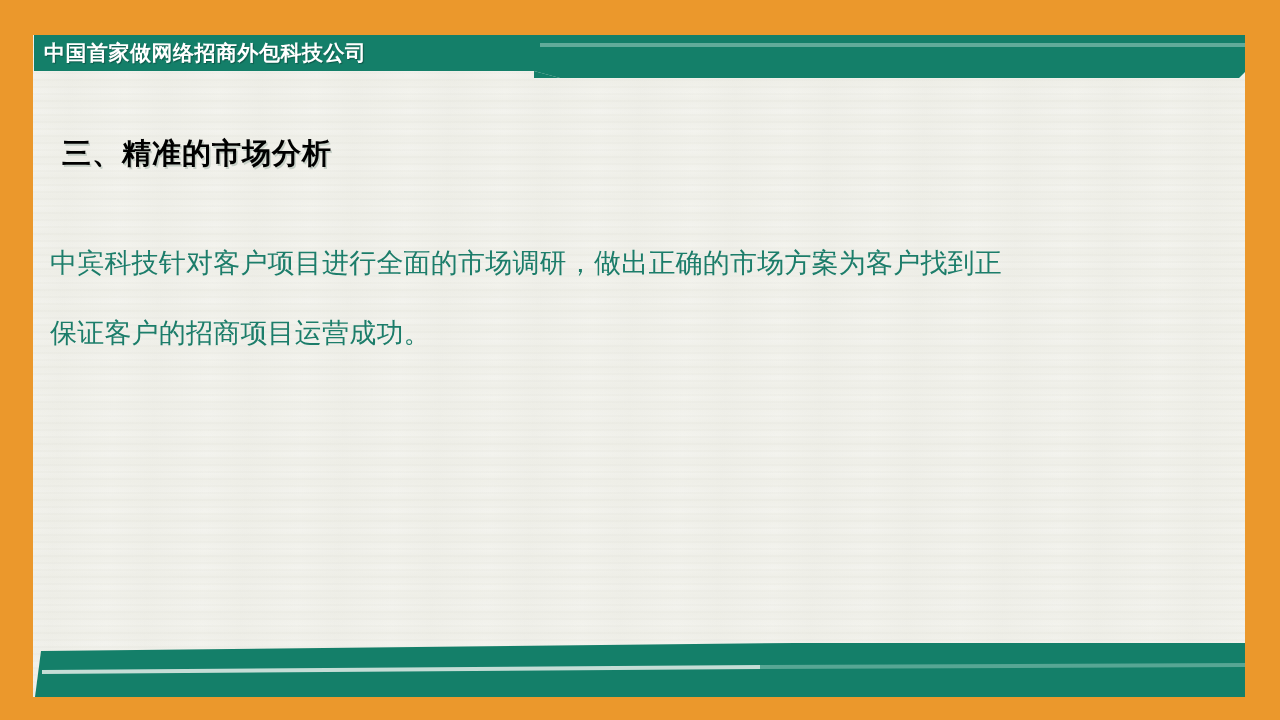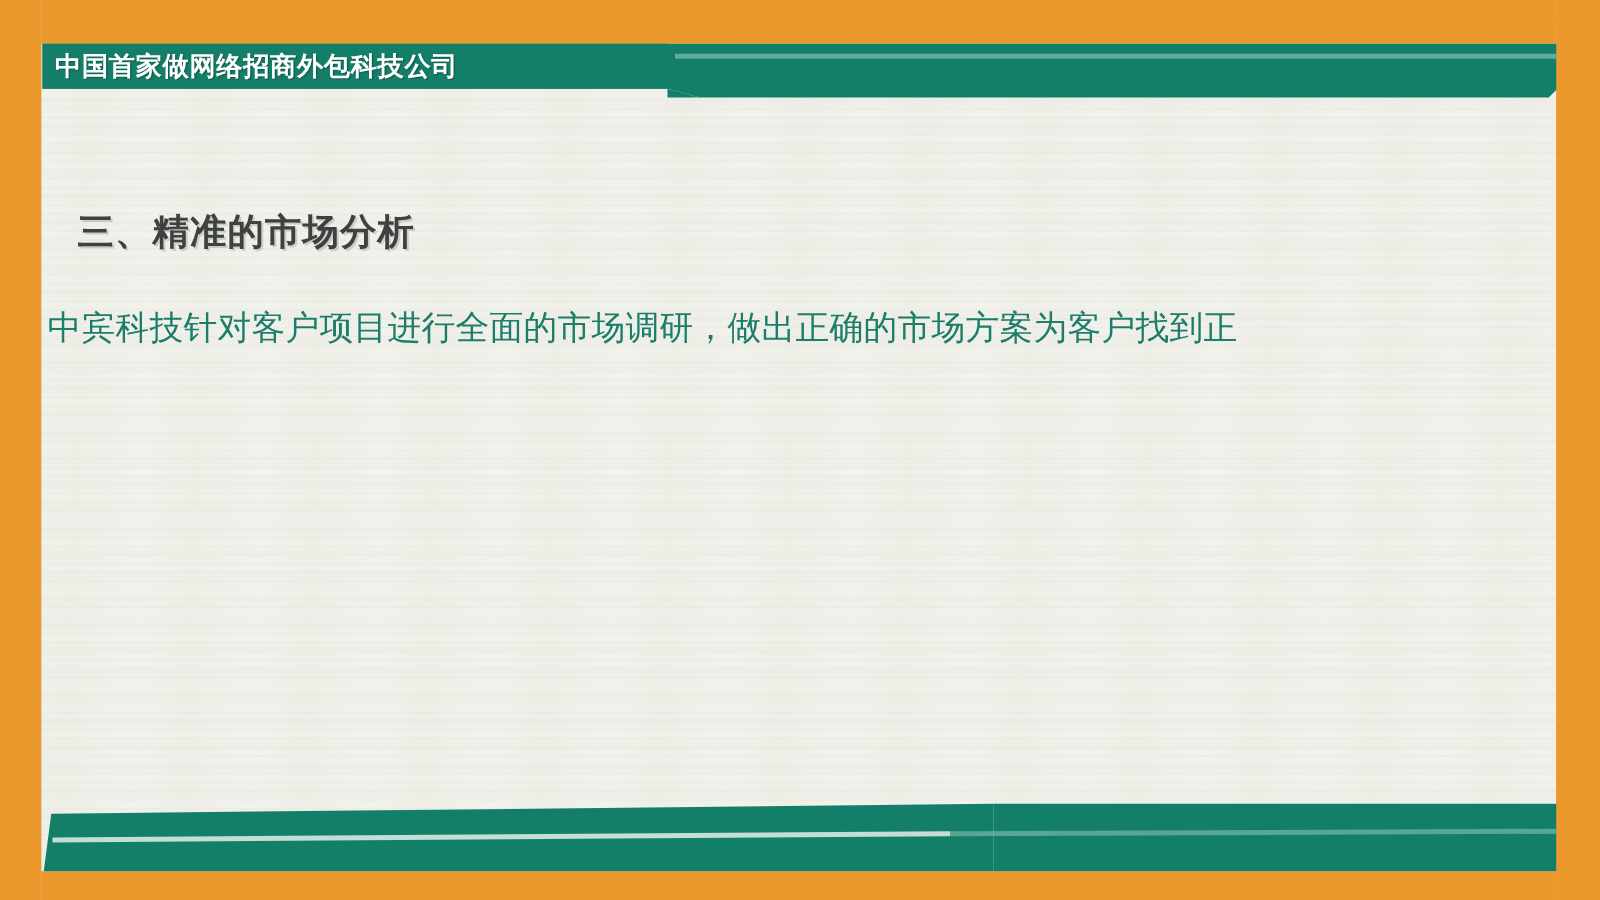"三、精准的市场分析" .section-title { color: #404040 -> #000000; margin-top: 32px -> none }
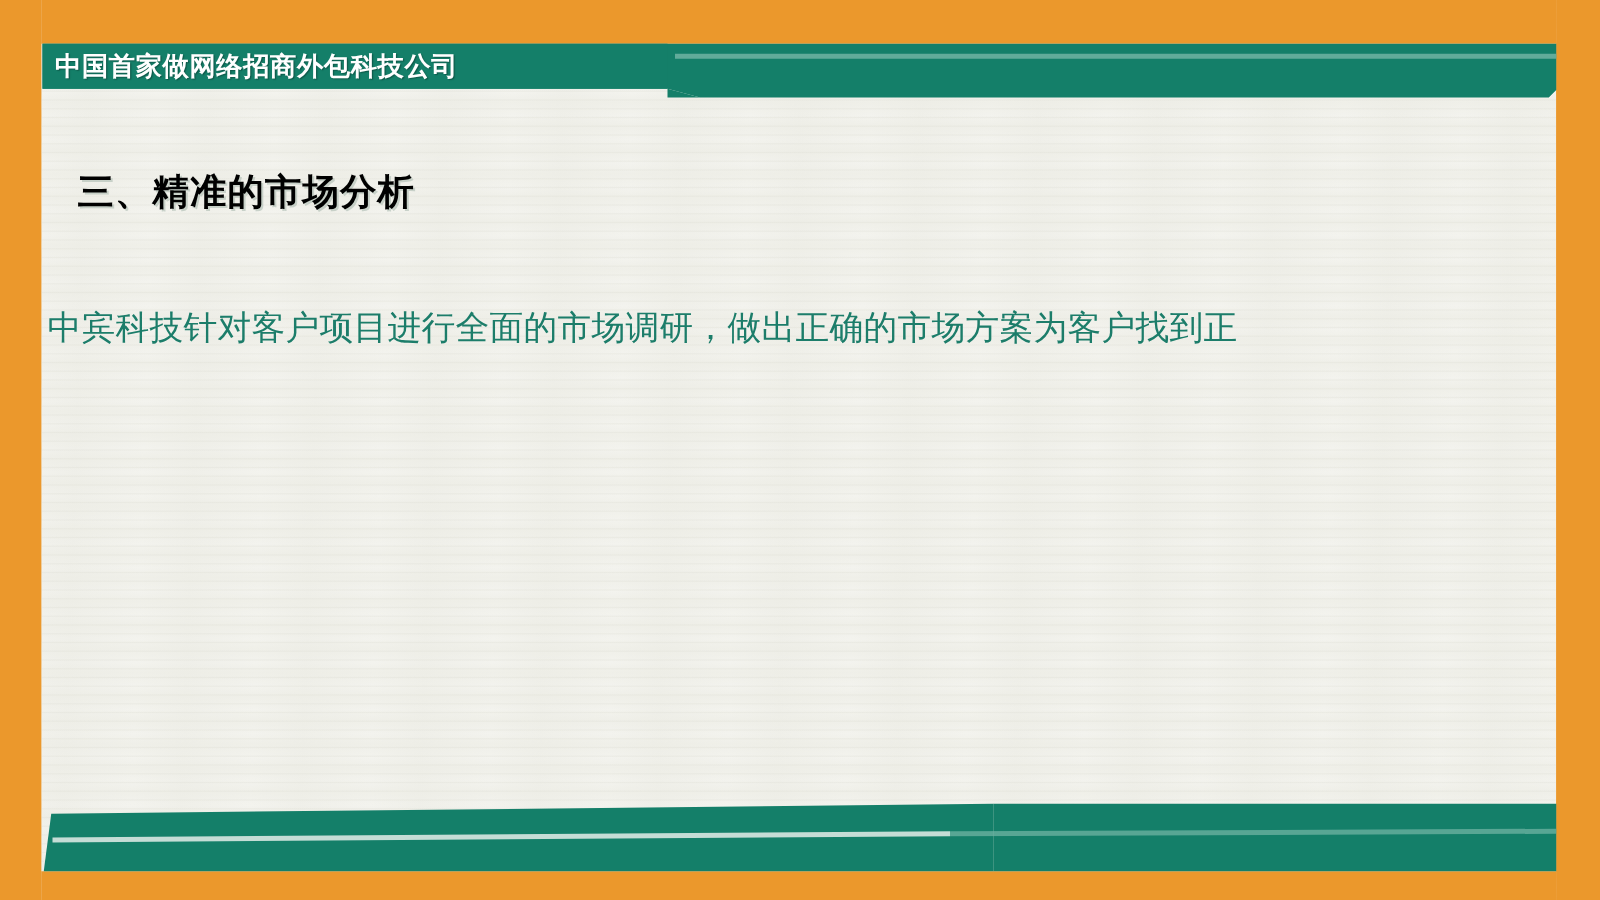"中宾科技针对客户项目进行全面的市场调研，做出正确的市场方案为客户找到正" .body-text { left: 38px -> 50px }
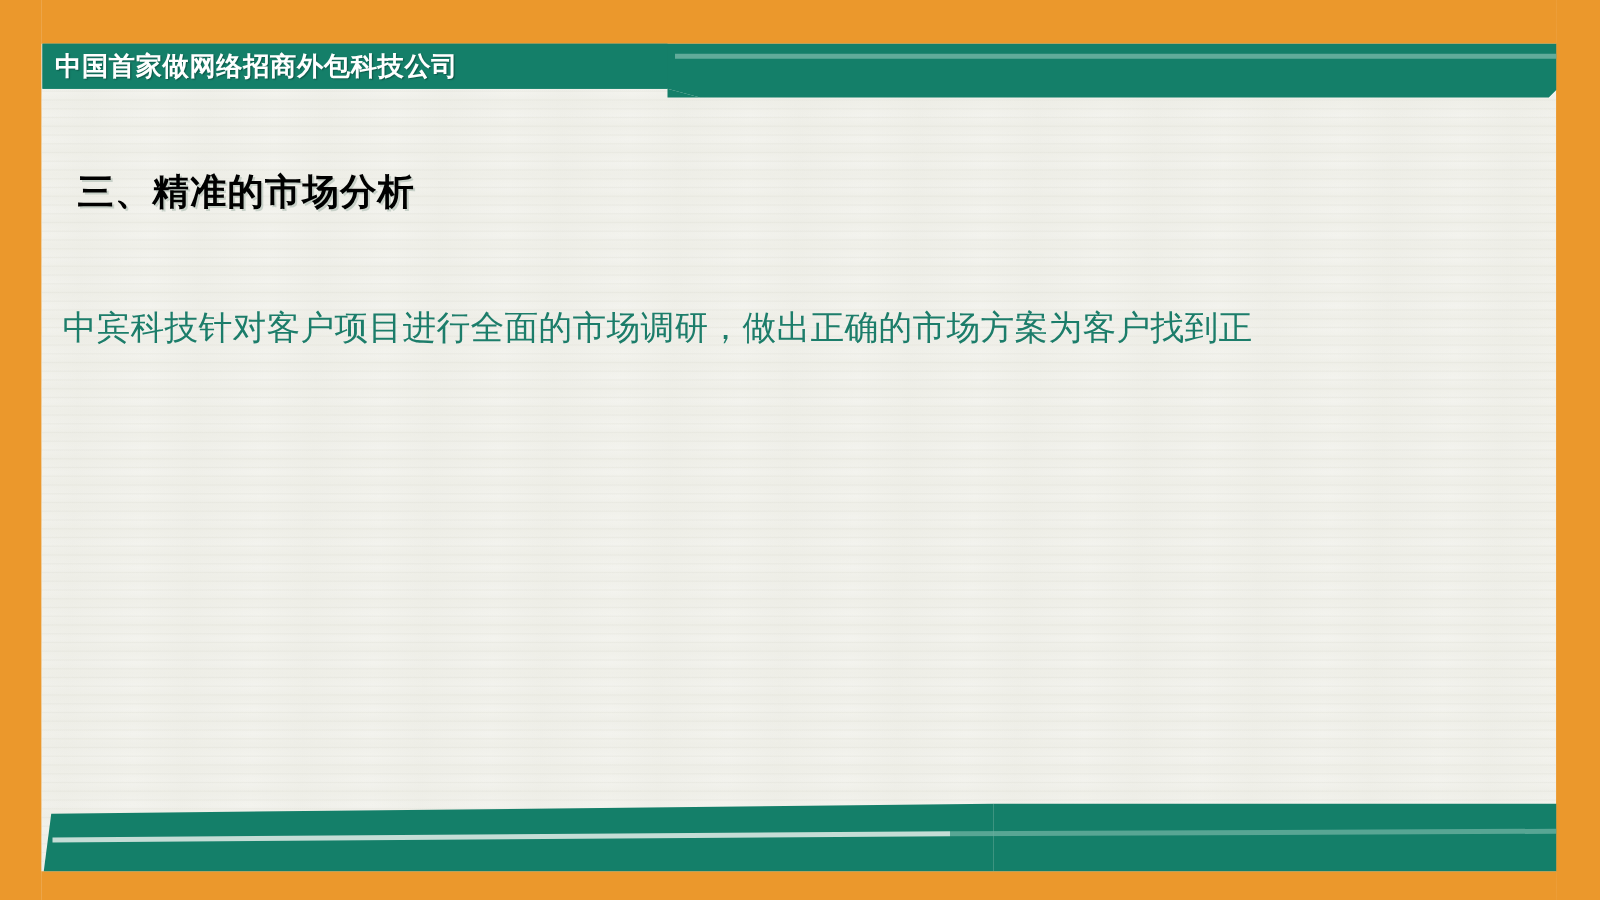"保证客户的招商项目运营成功。" span.body-line { html: none -> <span>保证客户的招商项目运营成功。</span> }
